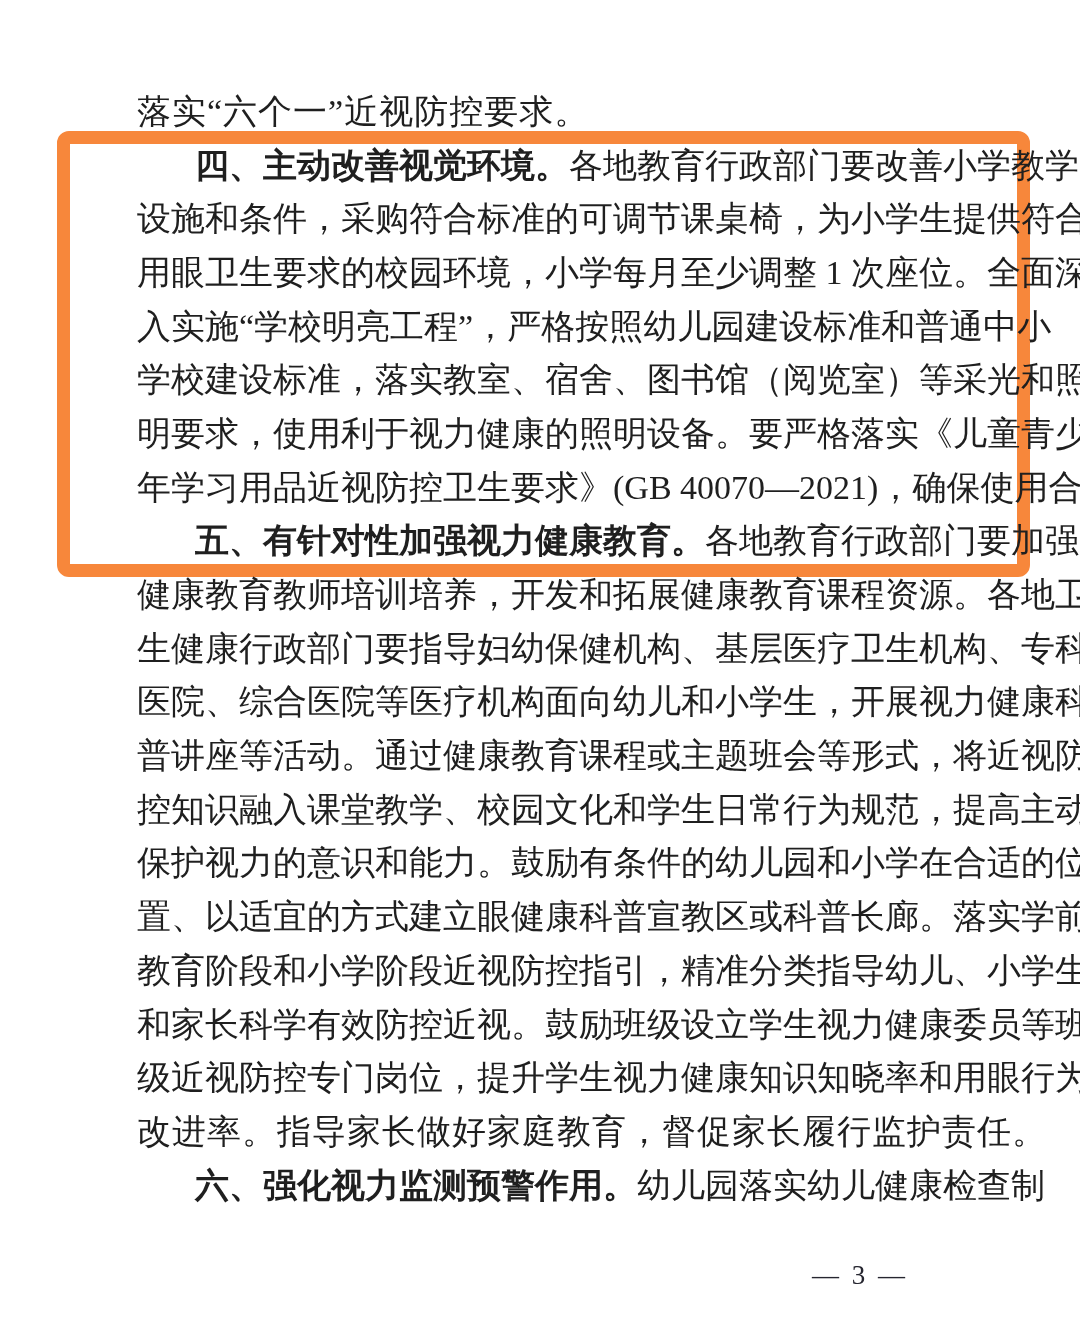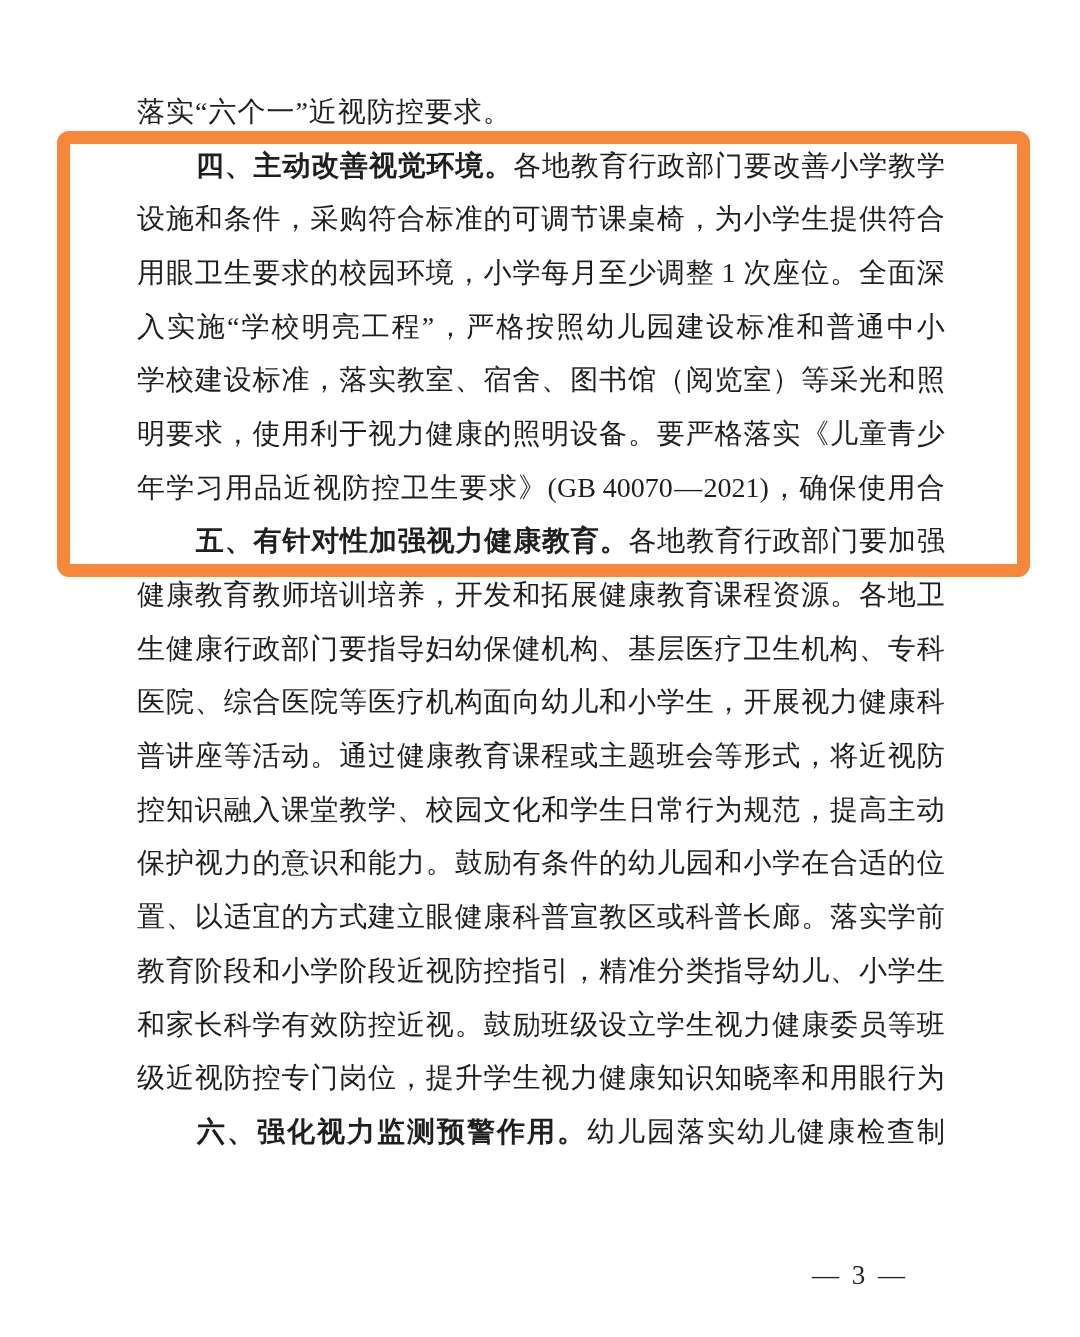"落实“六个一”近视防控要求。" .line { font-size: 28px -> 34px }
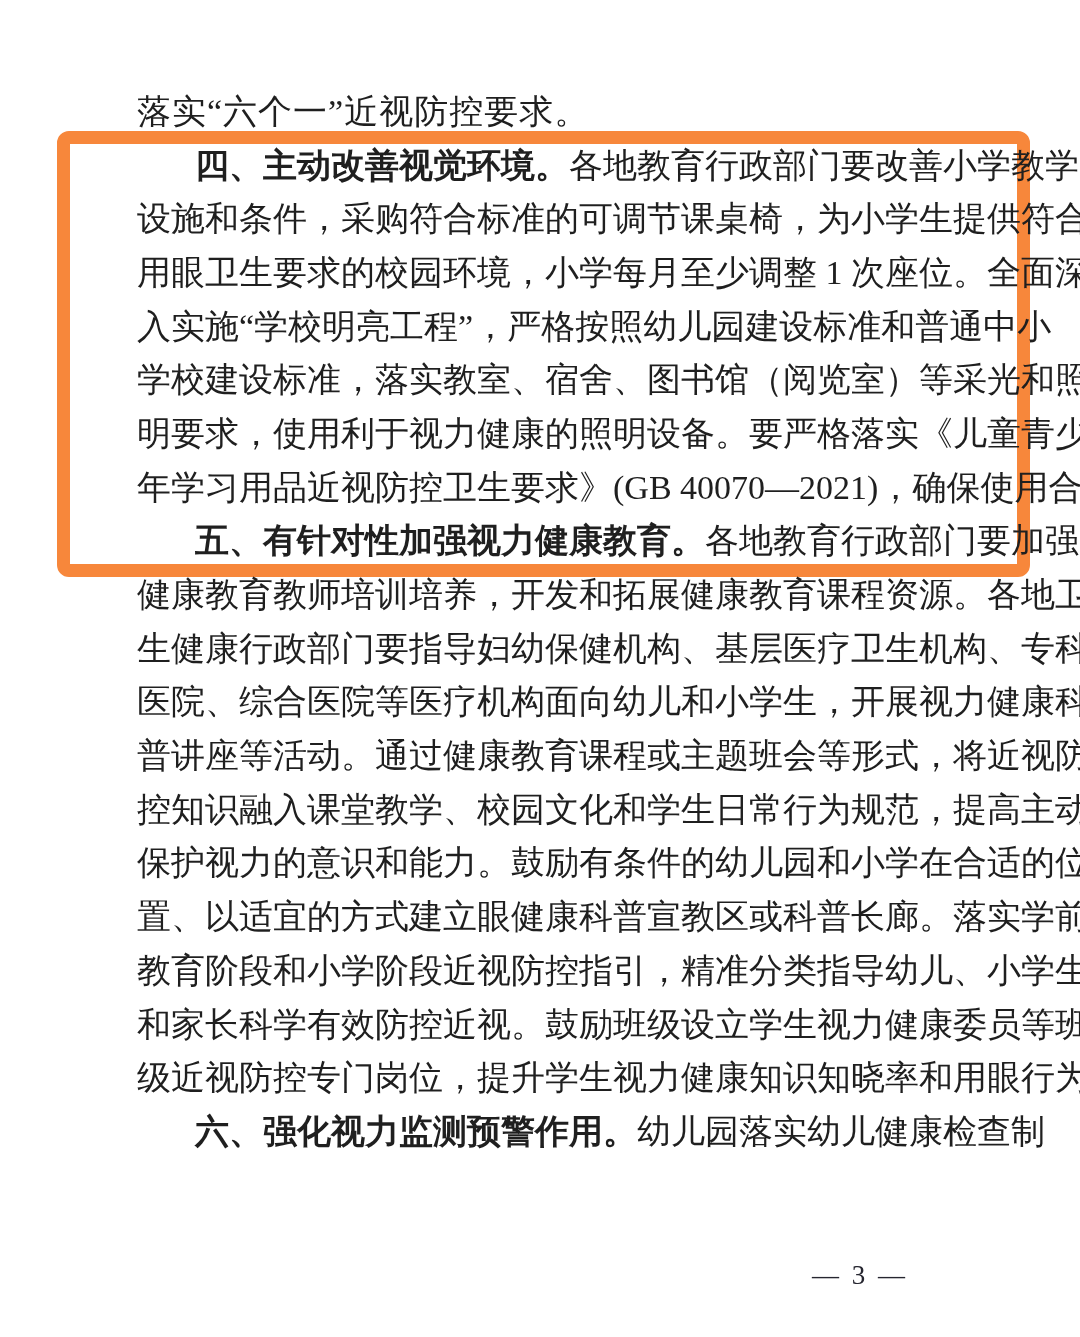"改进率。指导家长做好家庭教育，督促家长履行监护责任。" div.line { html: none -> <div><span>改进率。指导家长做好家庭教育，督促家长履行监护责任。</span></div> }
